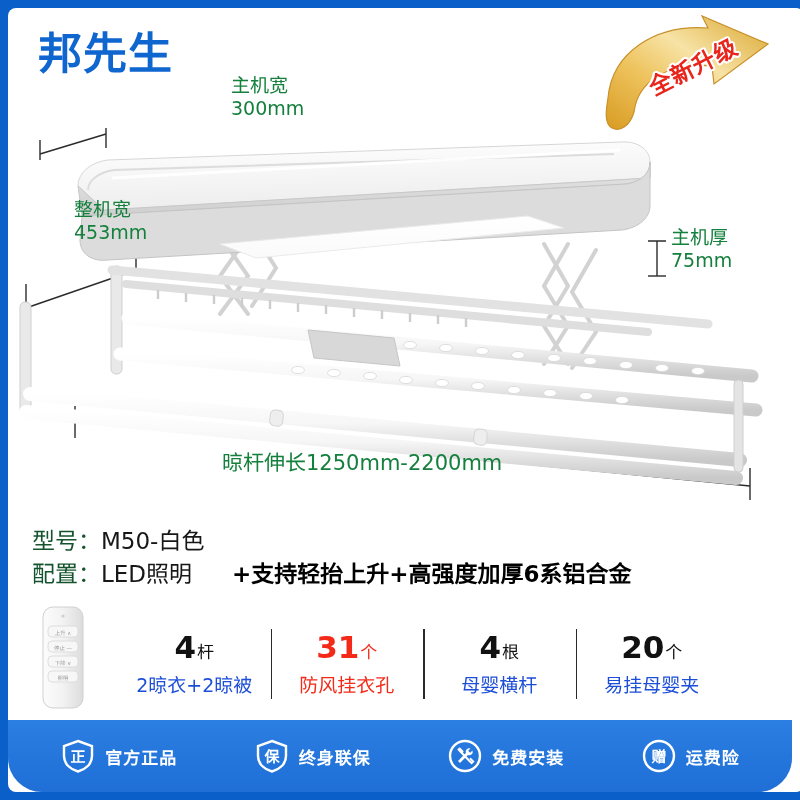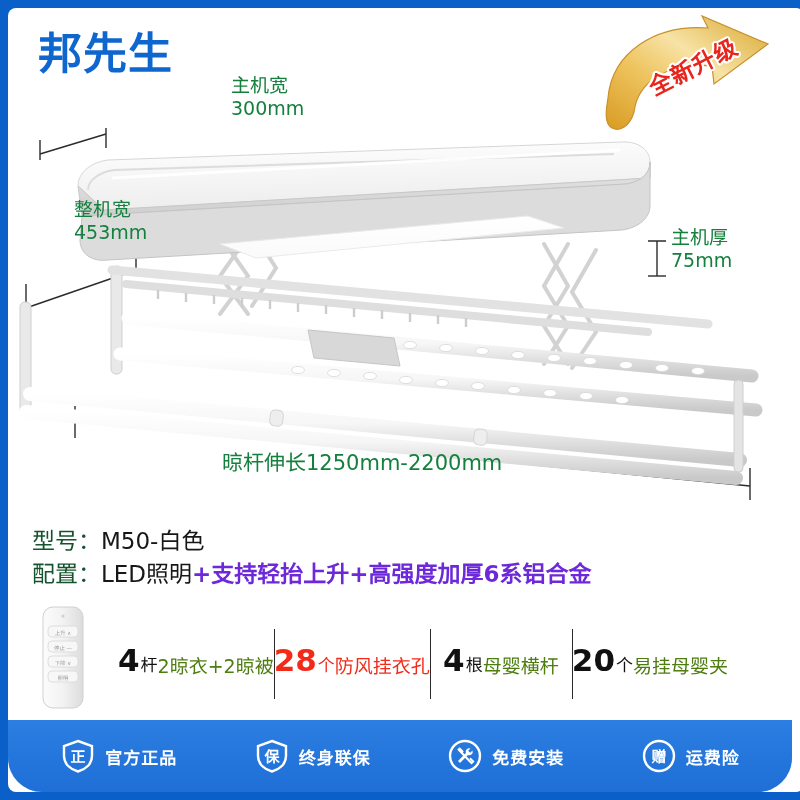"+支持轻抬上升+高强度加厚6系铝合金" .hl-red { color: #6d28d9 -> #000000; padding-left: none -> 40px }
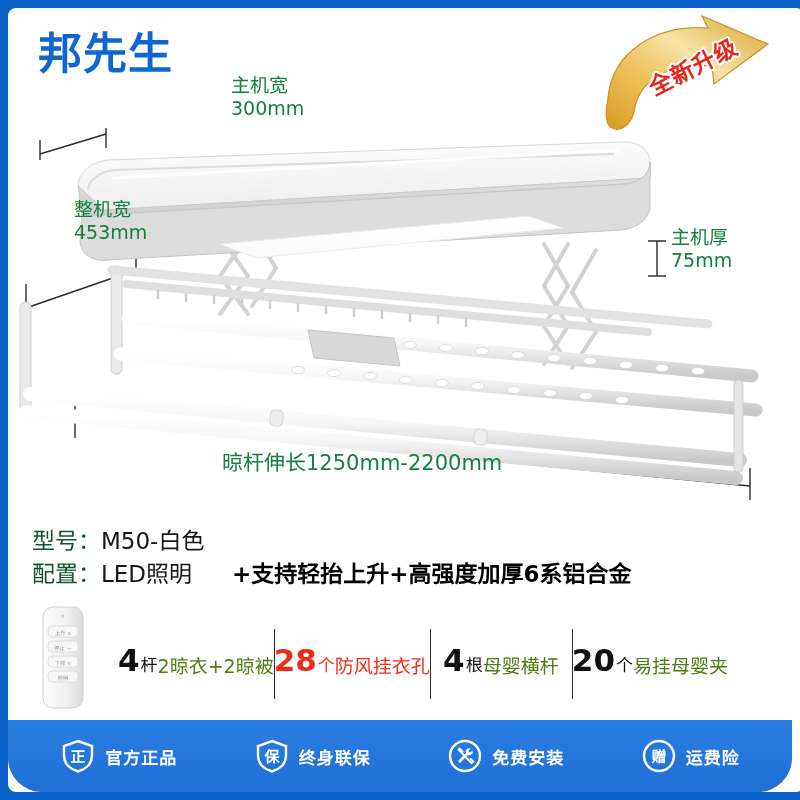"4杆" .spec { flex-direction: row -> column }
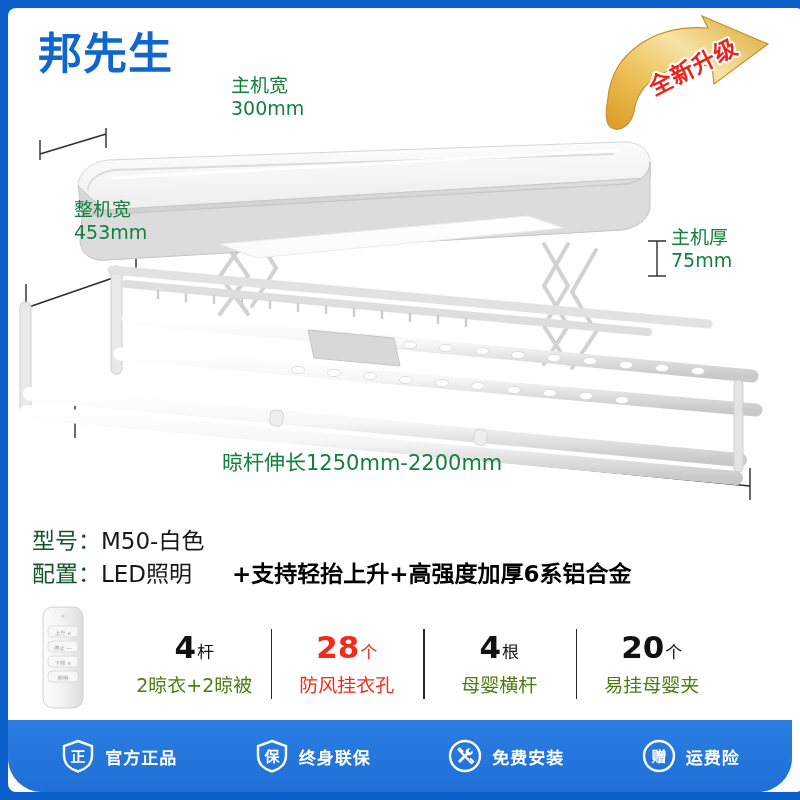"28" span.num { text: 28 -> 31 }
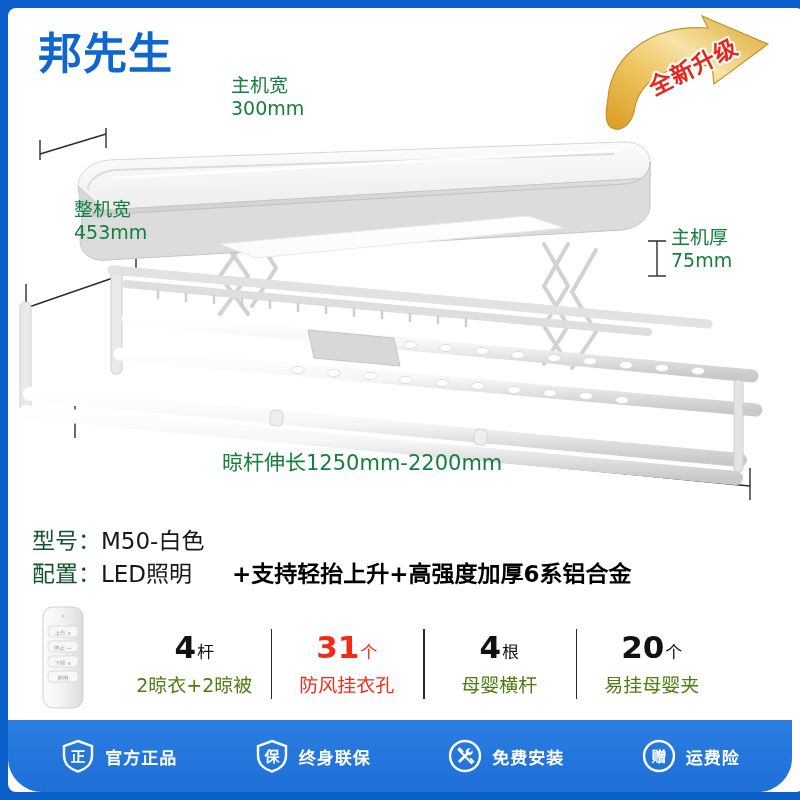"2晾衣+2晾被" .spec .desc { color: #4d7c0f -> #1d4ed8 }
